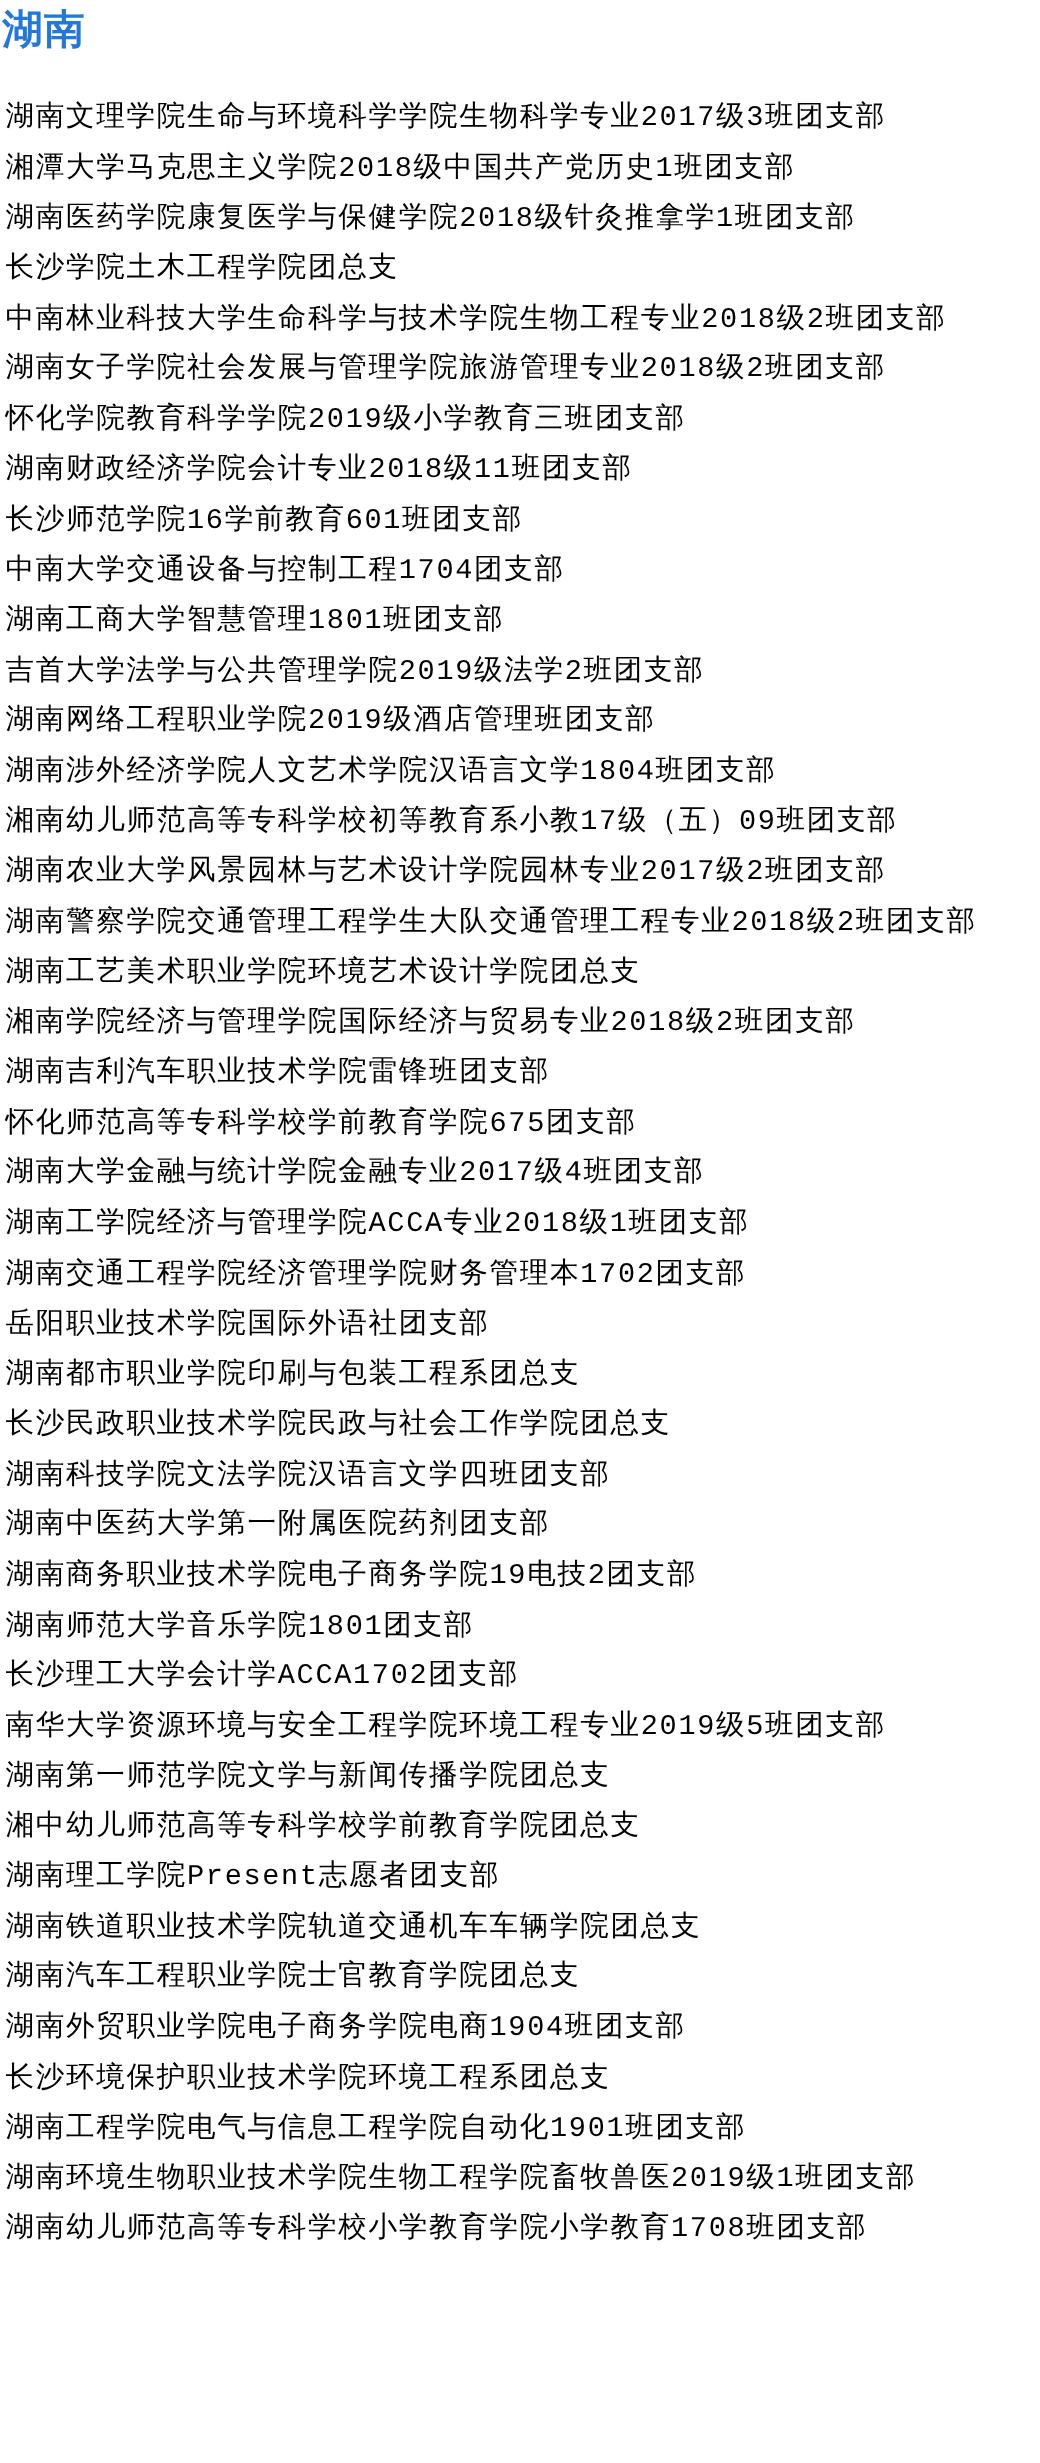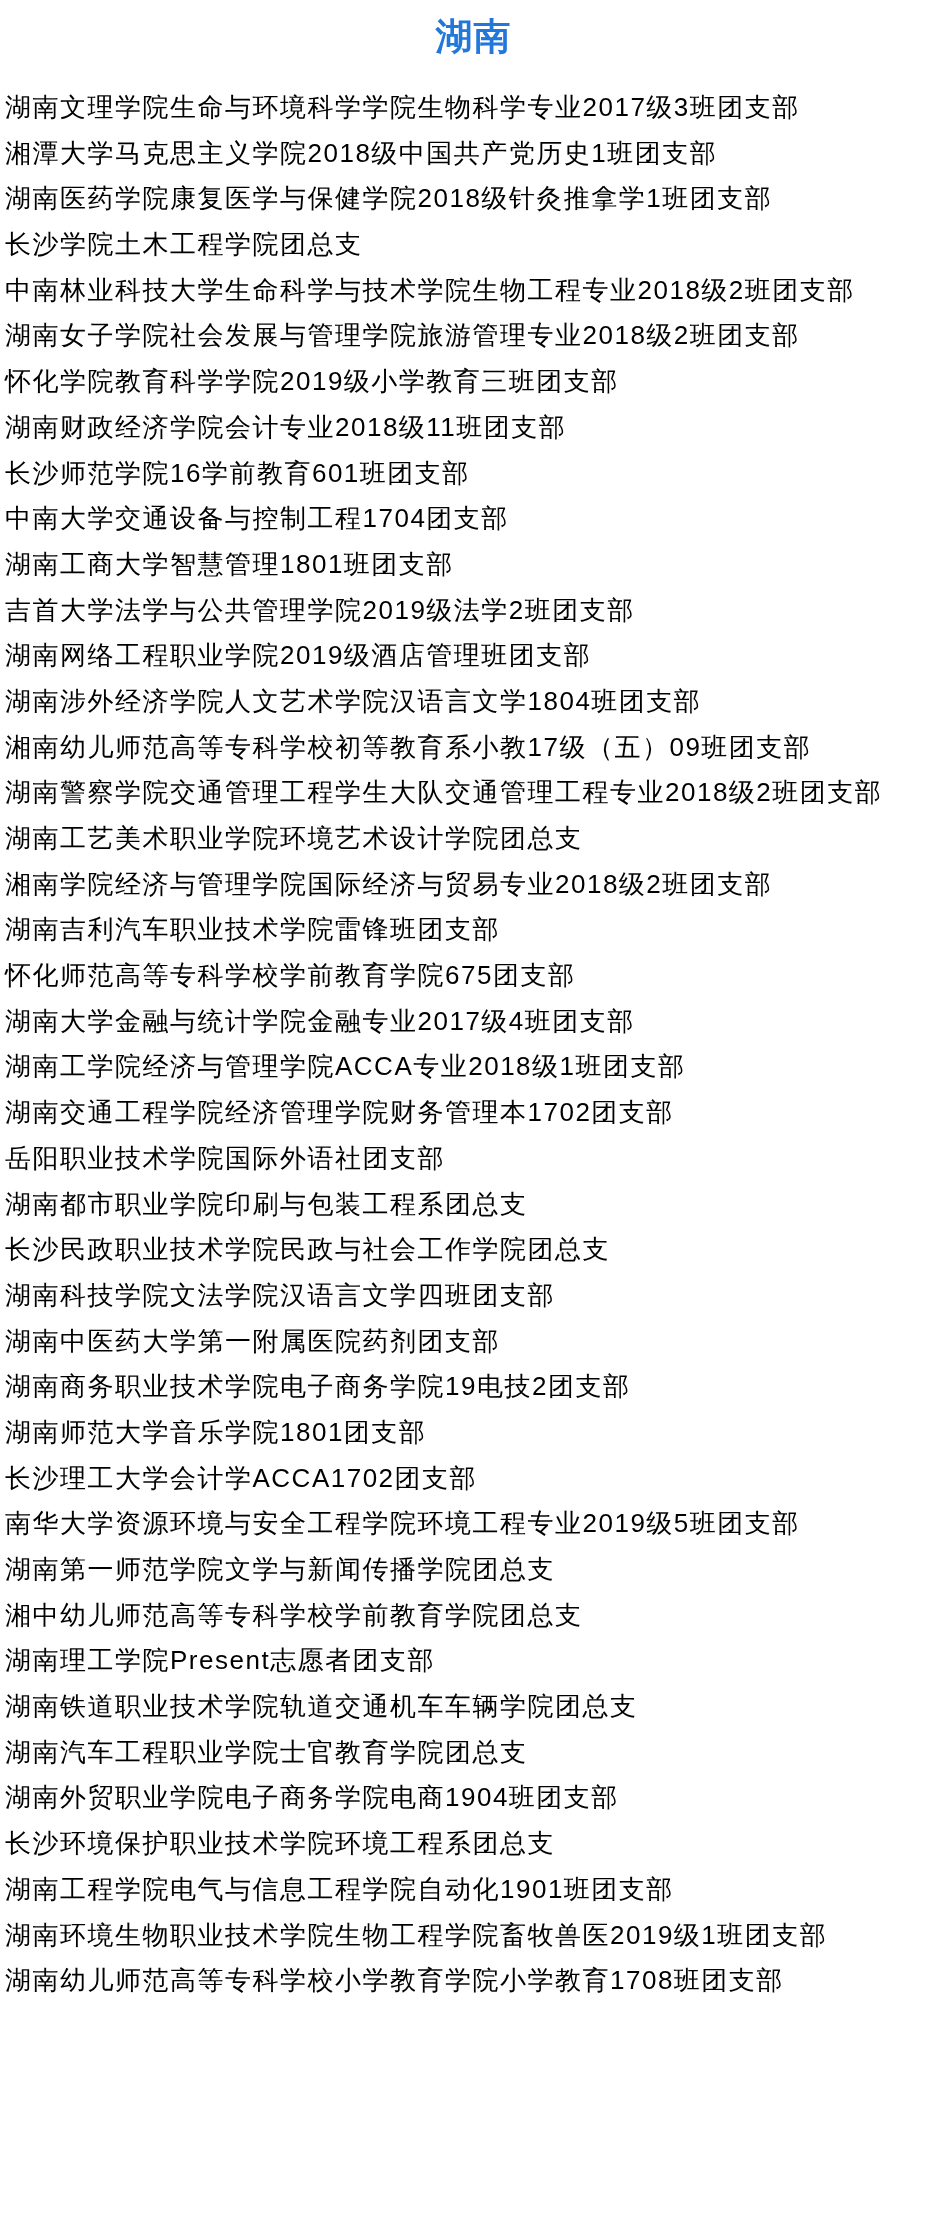"湖南" .page-title { padding: 16px 0 0 2px -> 6px 0 0 2px; text-align: center -> none }
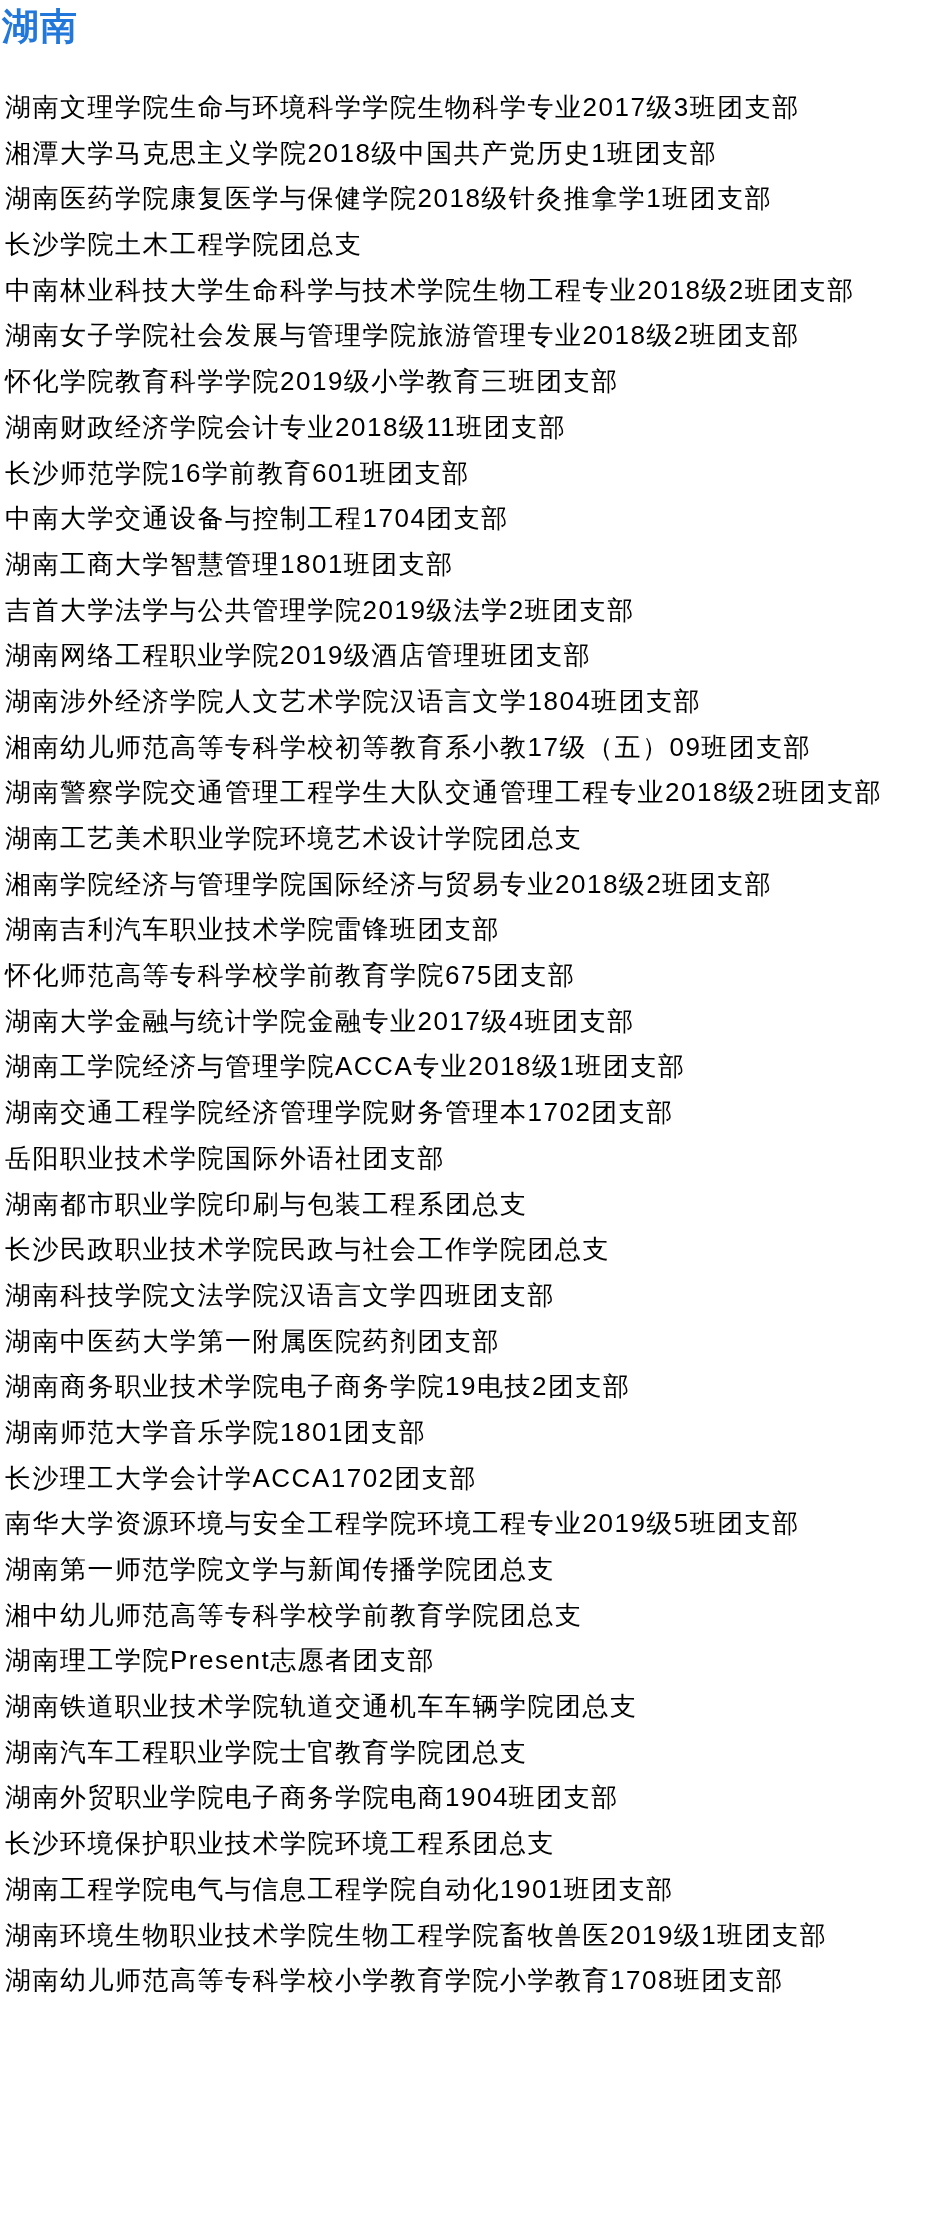"湖南文理学院生命与环境科学学院生物科学专业2017级3班团支部" .row { font-family: Liberation Sans, sans-serif -> Liberation Mono, monospace }
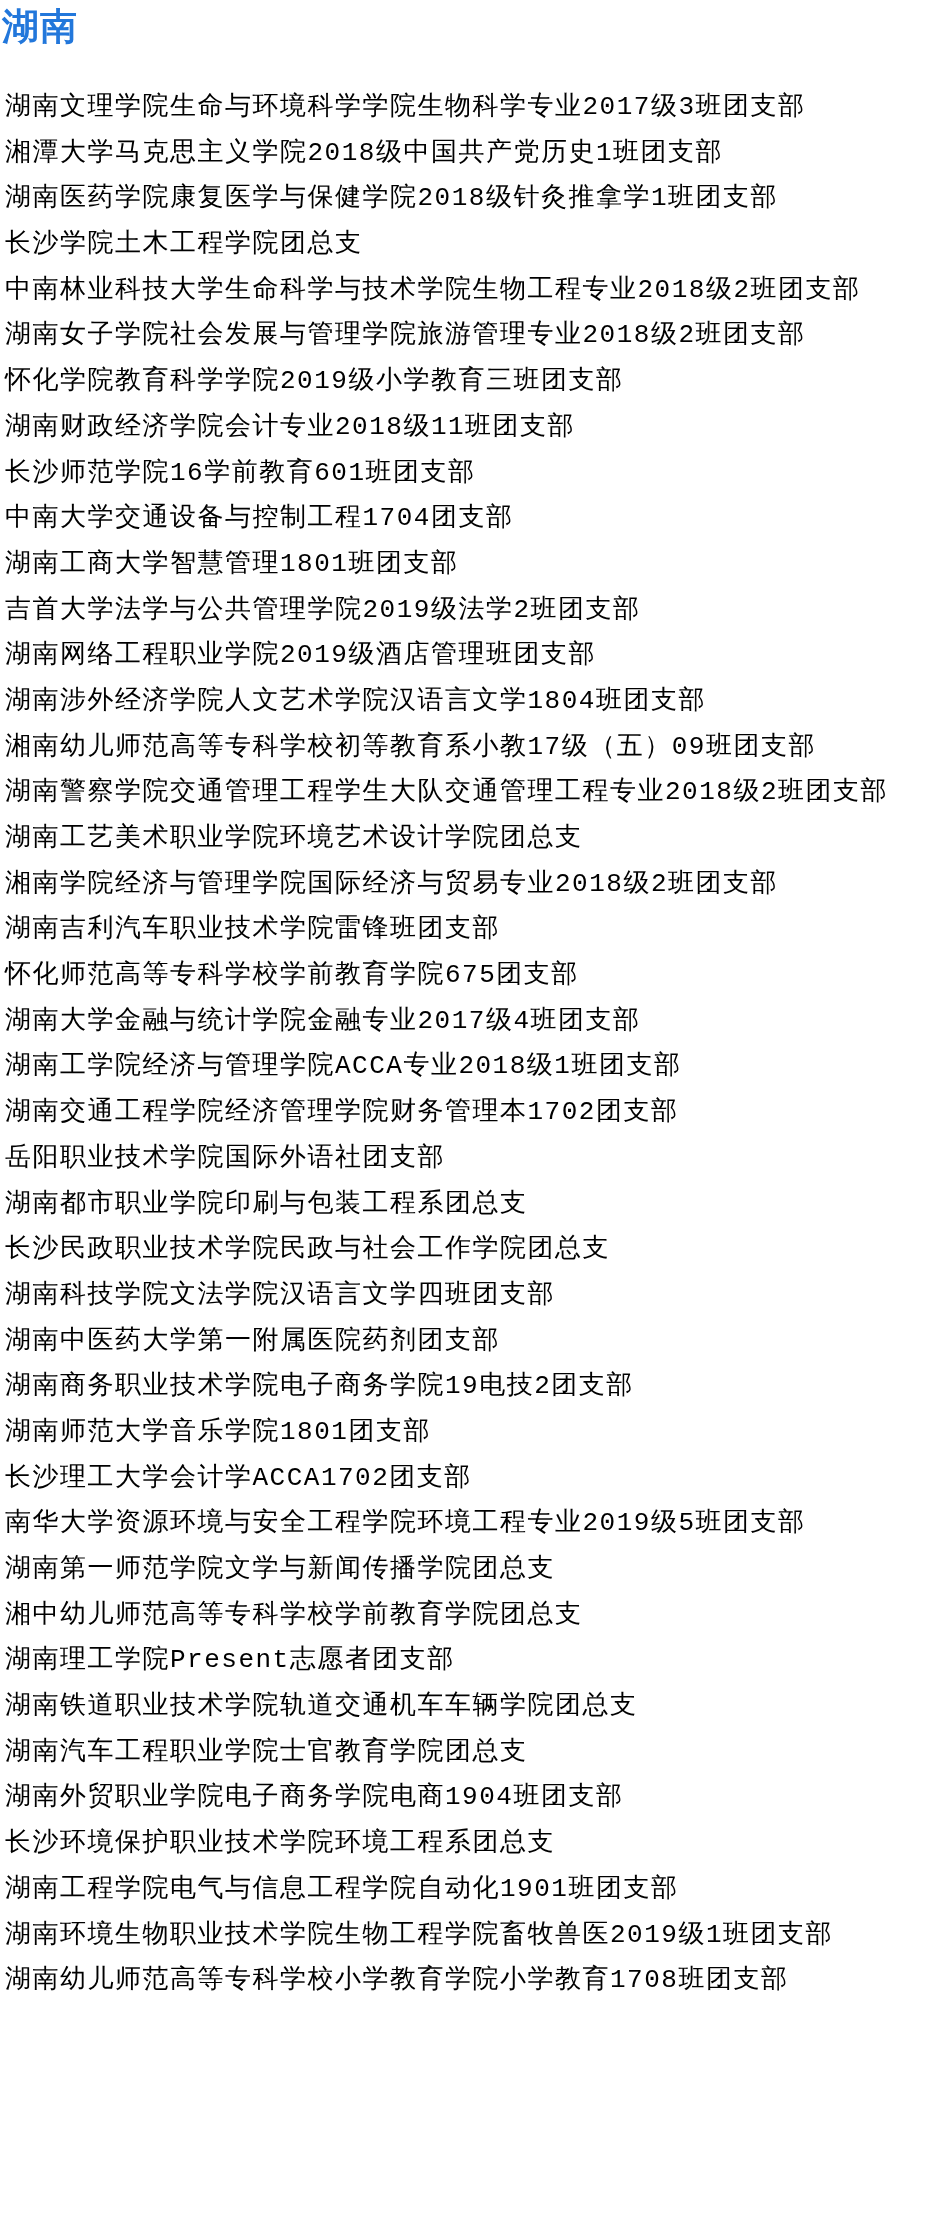"湖南农业大学风景园林与艺术设计学院园林专业2017级2班团支部" div.row { html: none -> <div>湖南农业大学风景园林与艺术设计学院园林专业2017级2班团支部</div> }
